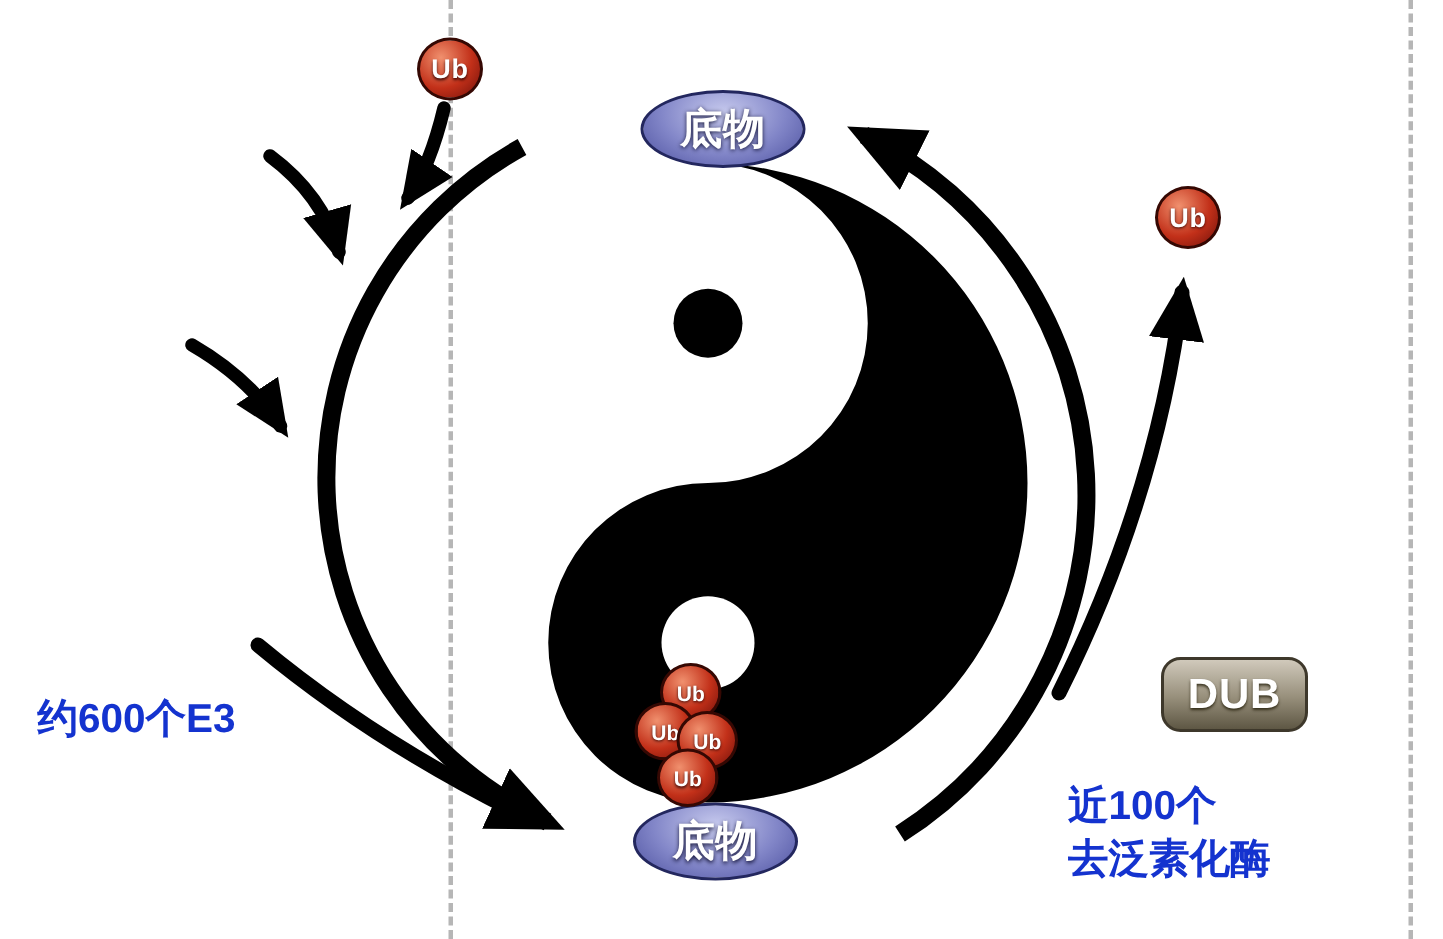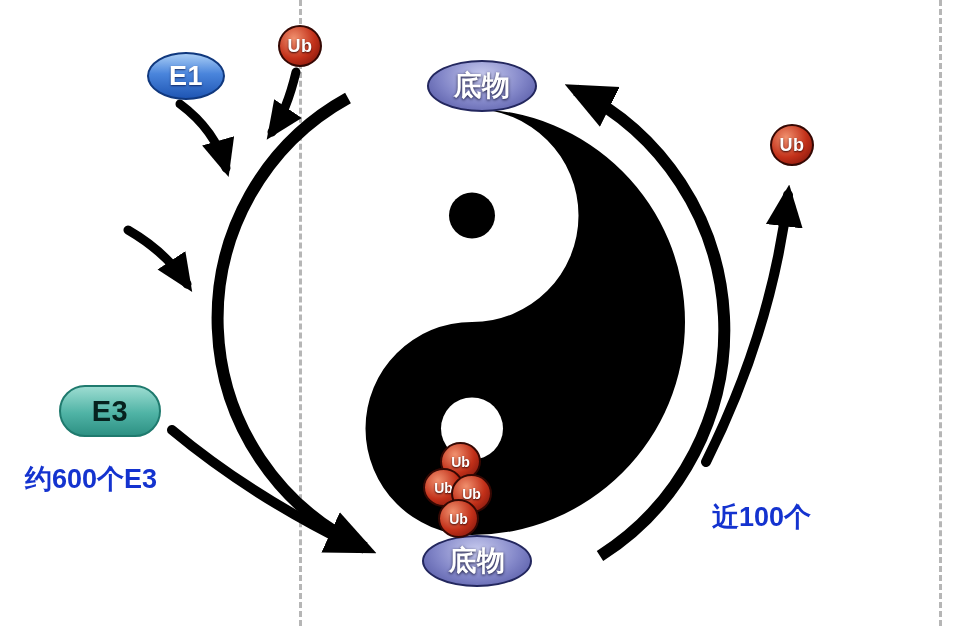"E1" div.badge { html: <div>E1</div> -> none }
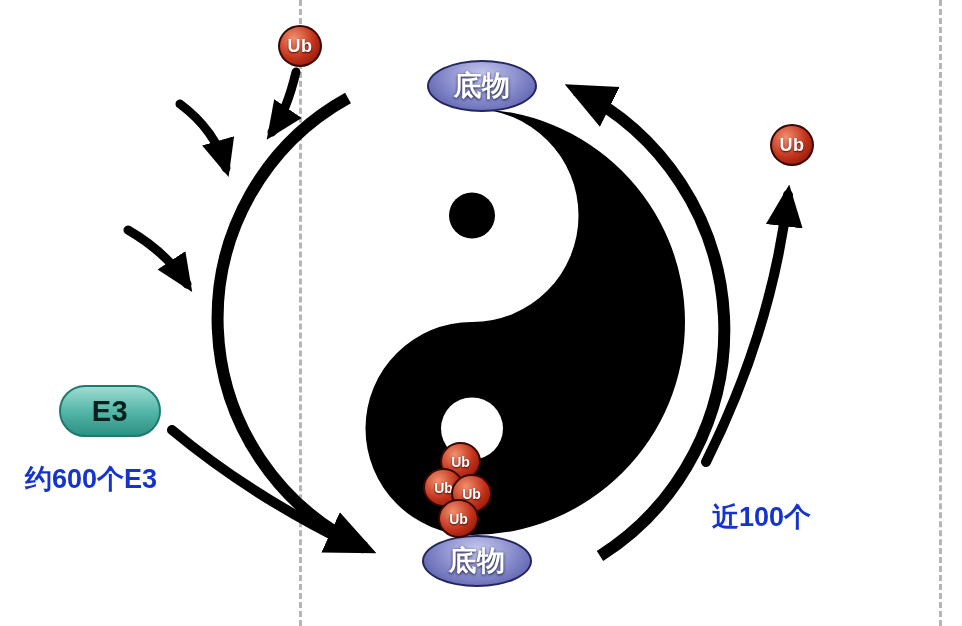"E3" div.badge { html: <div>E3</div> -> none }
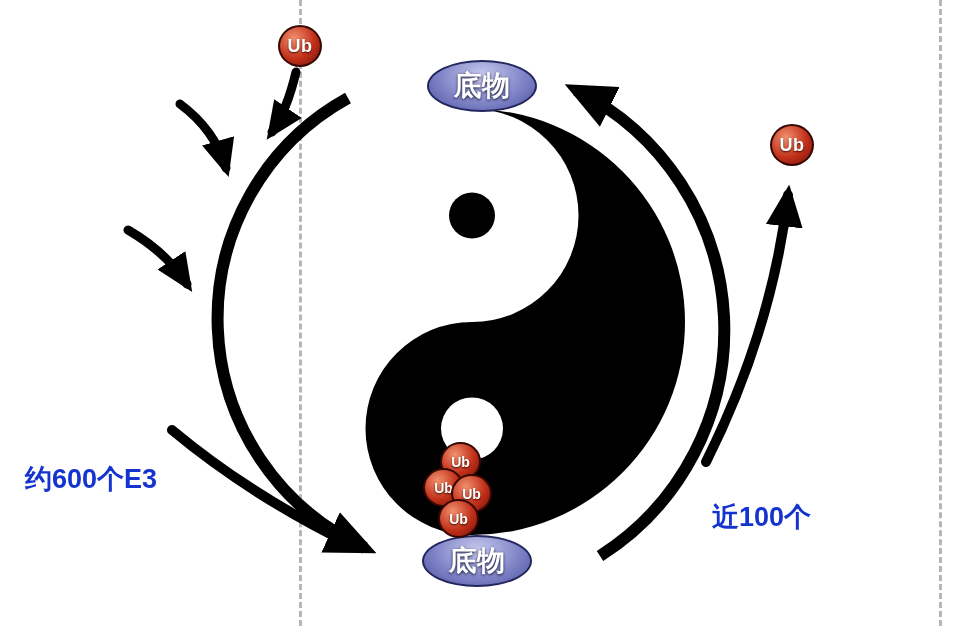"DUB" div.badge { html: none -> <div>DUB</div> }
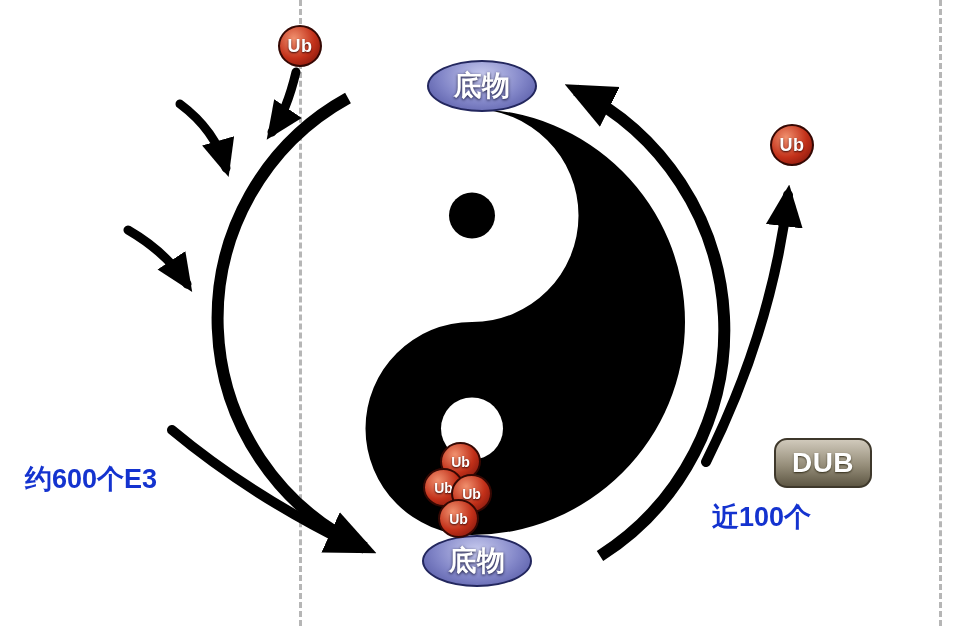"近100个" .note-right { top: 500px -> 520px }
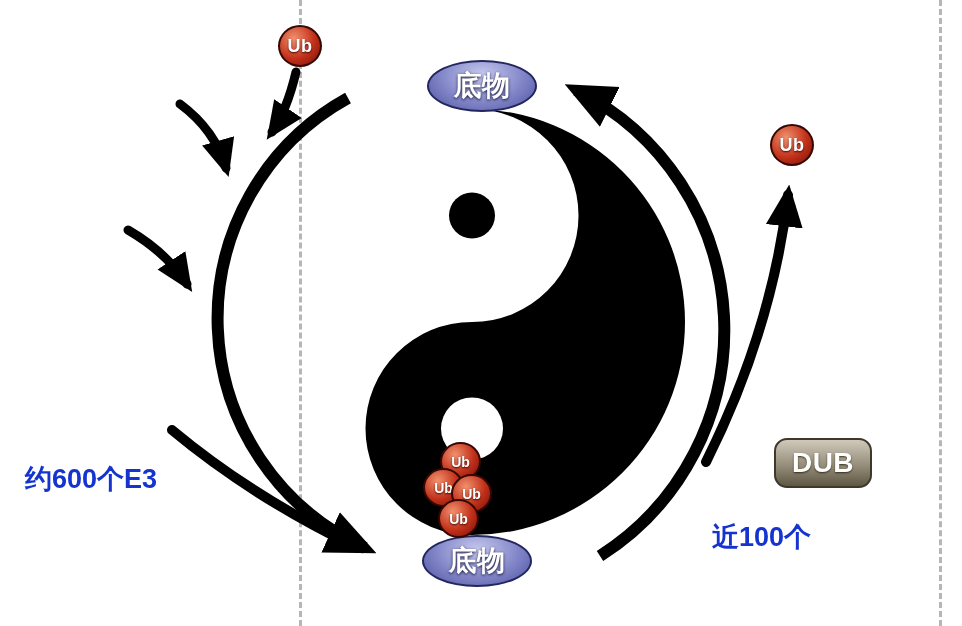"去泛素化酶" div { html: none -> <div>去泛素化酶</div> }
